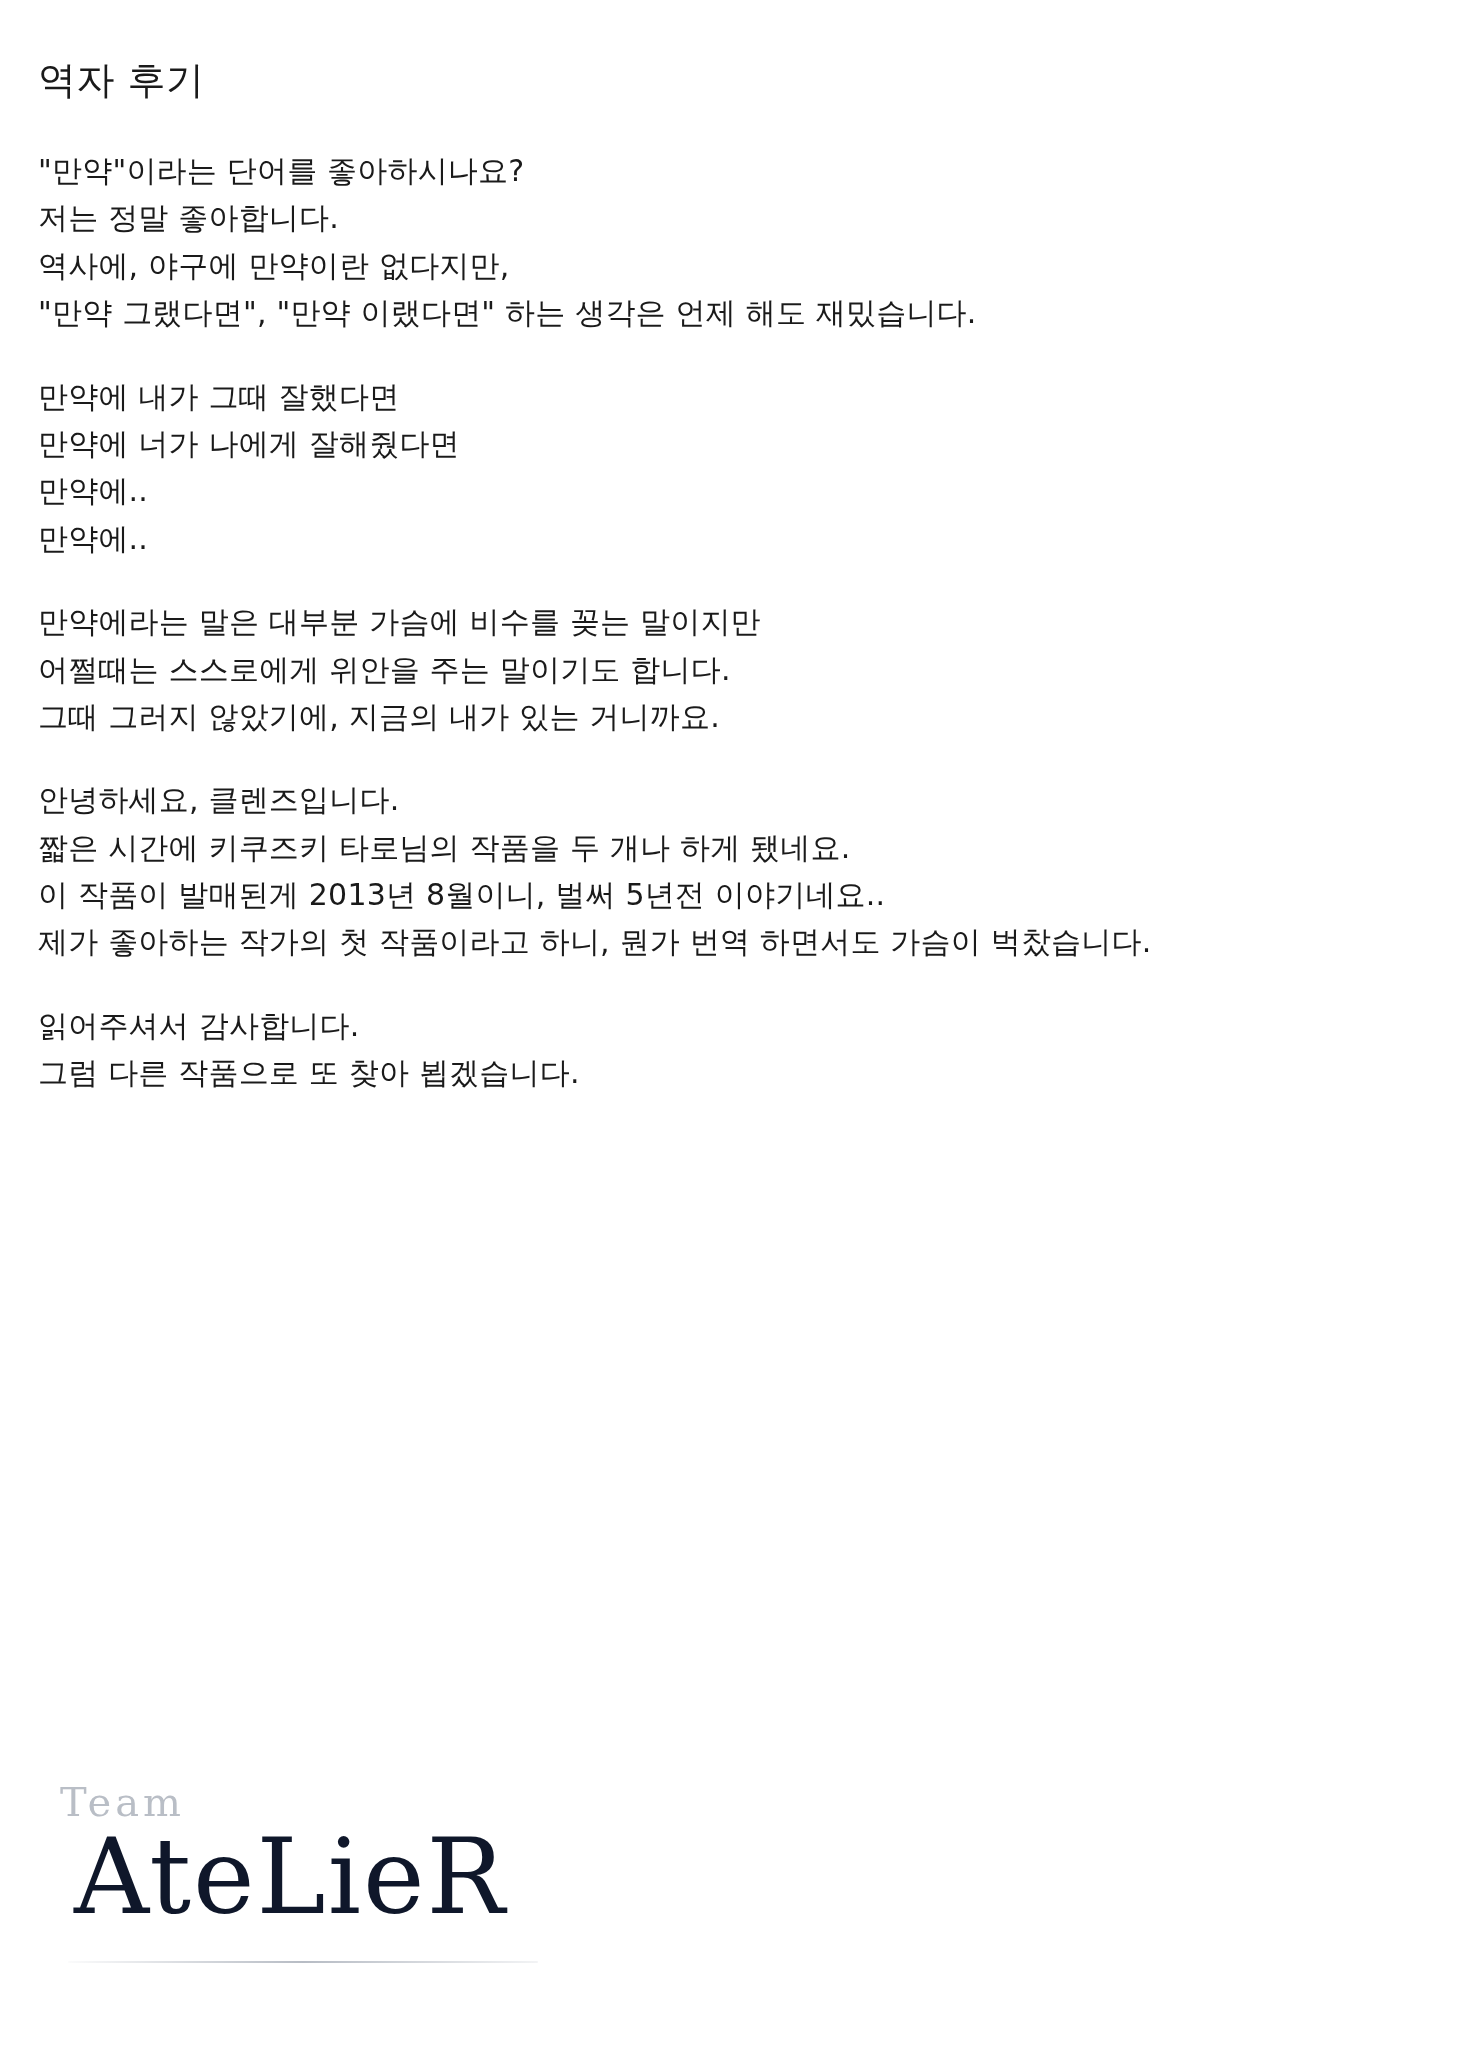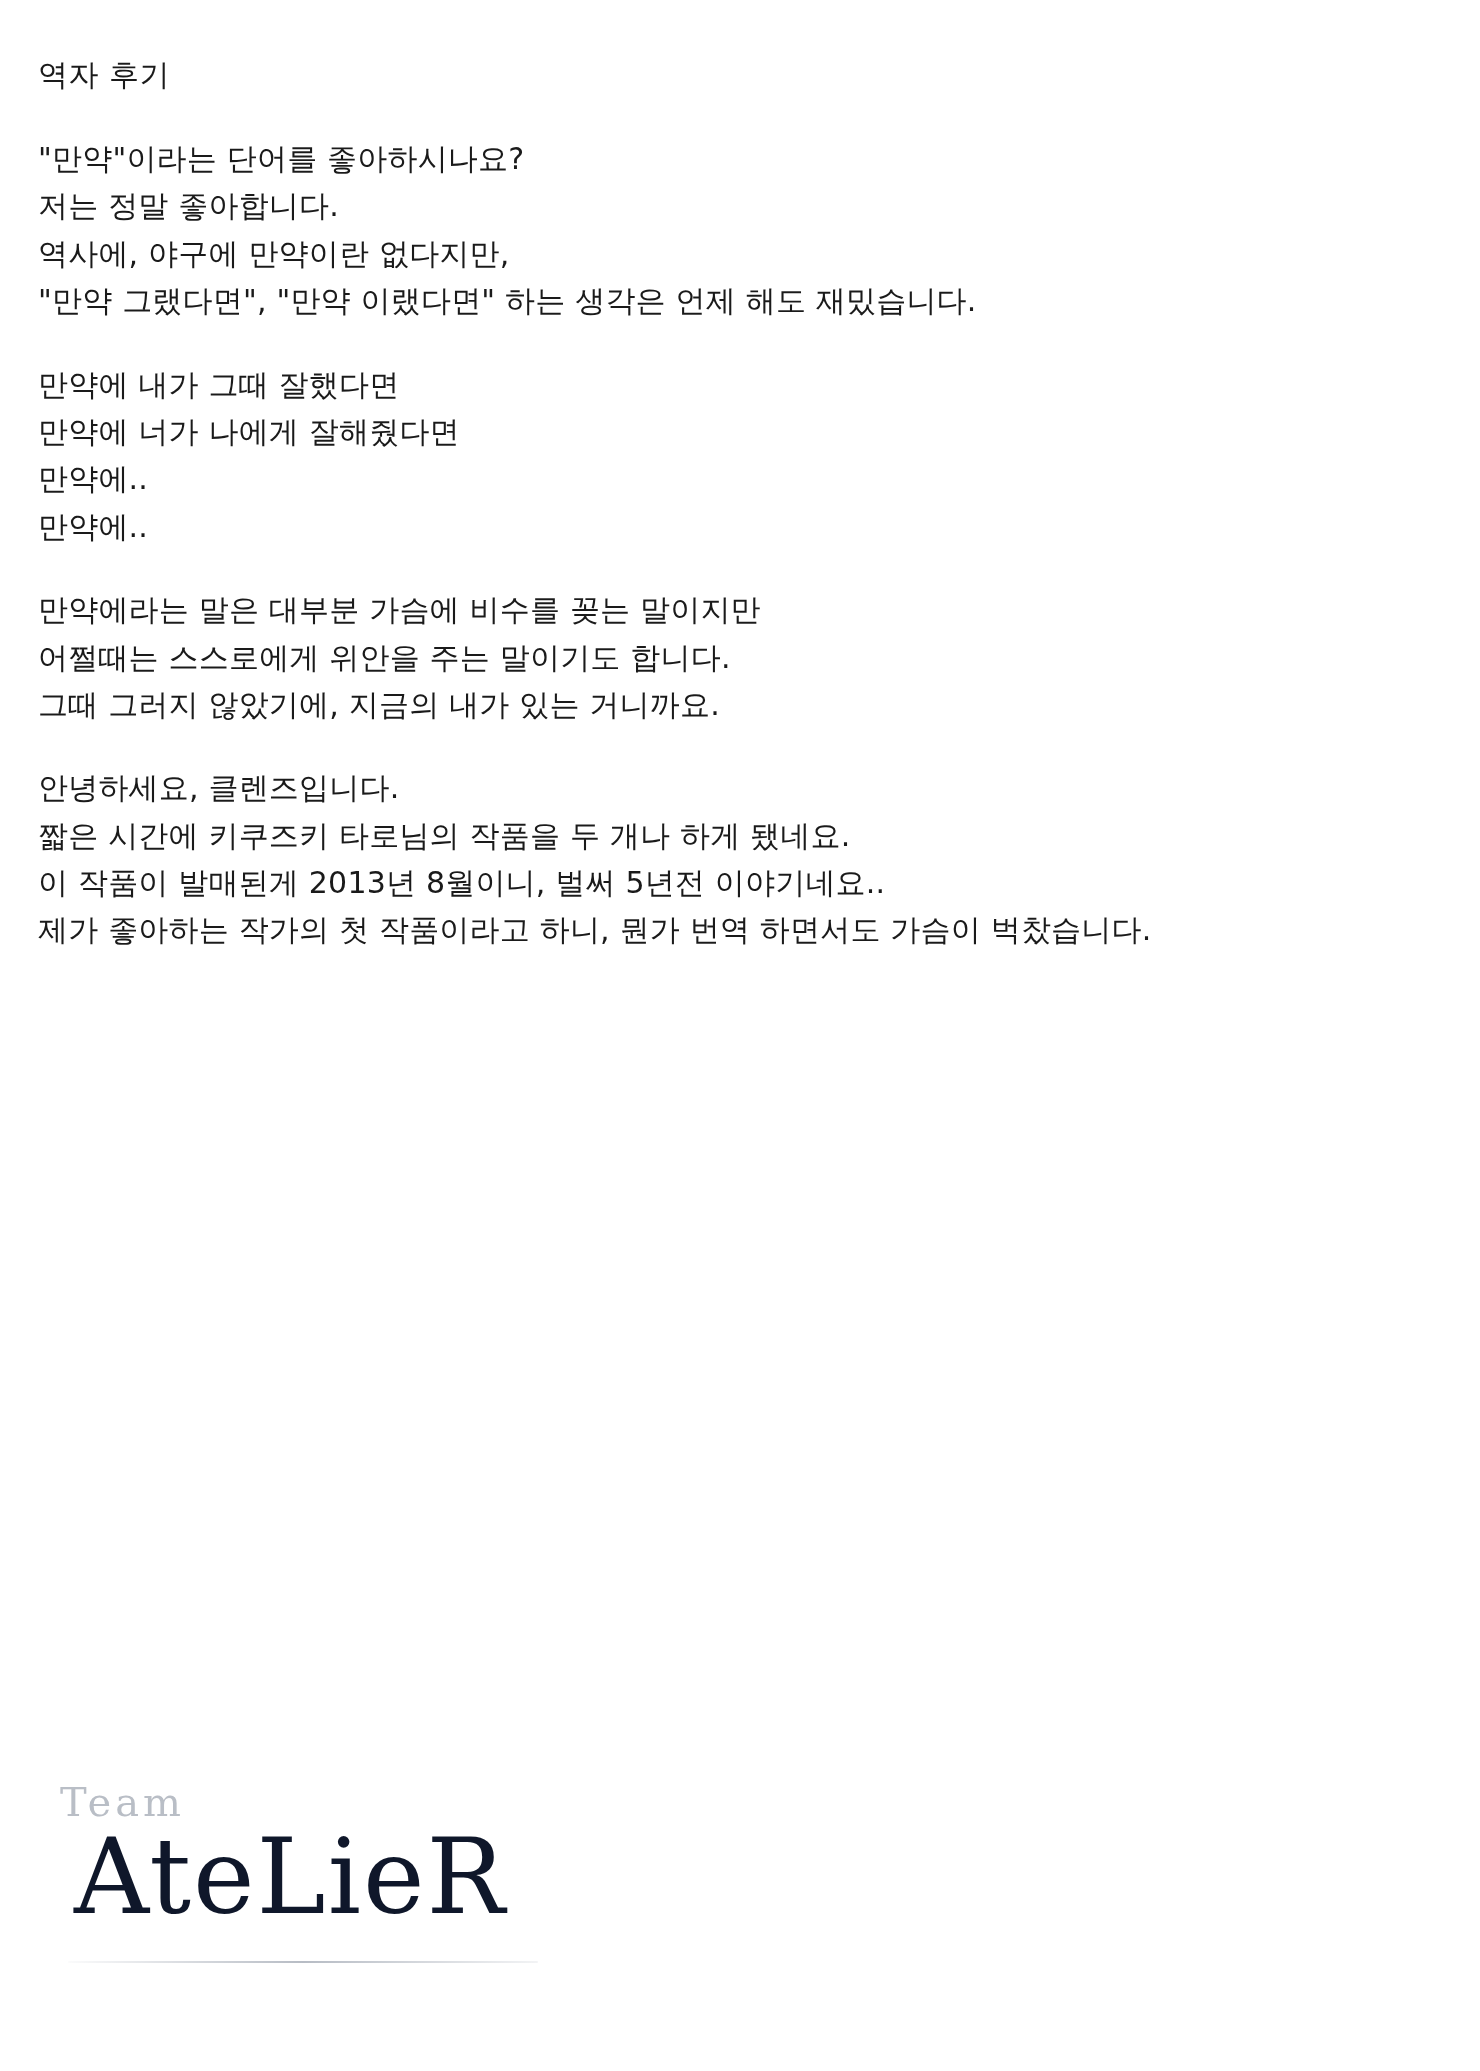"역자 후기" .title { font-size: 30px -> 38px }
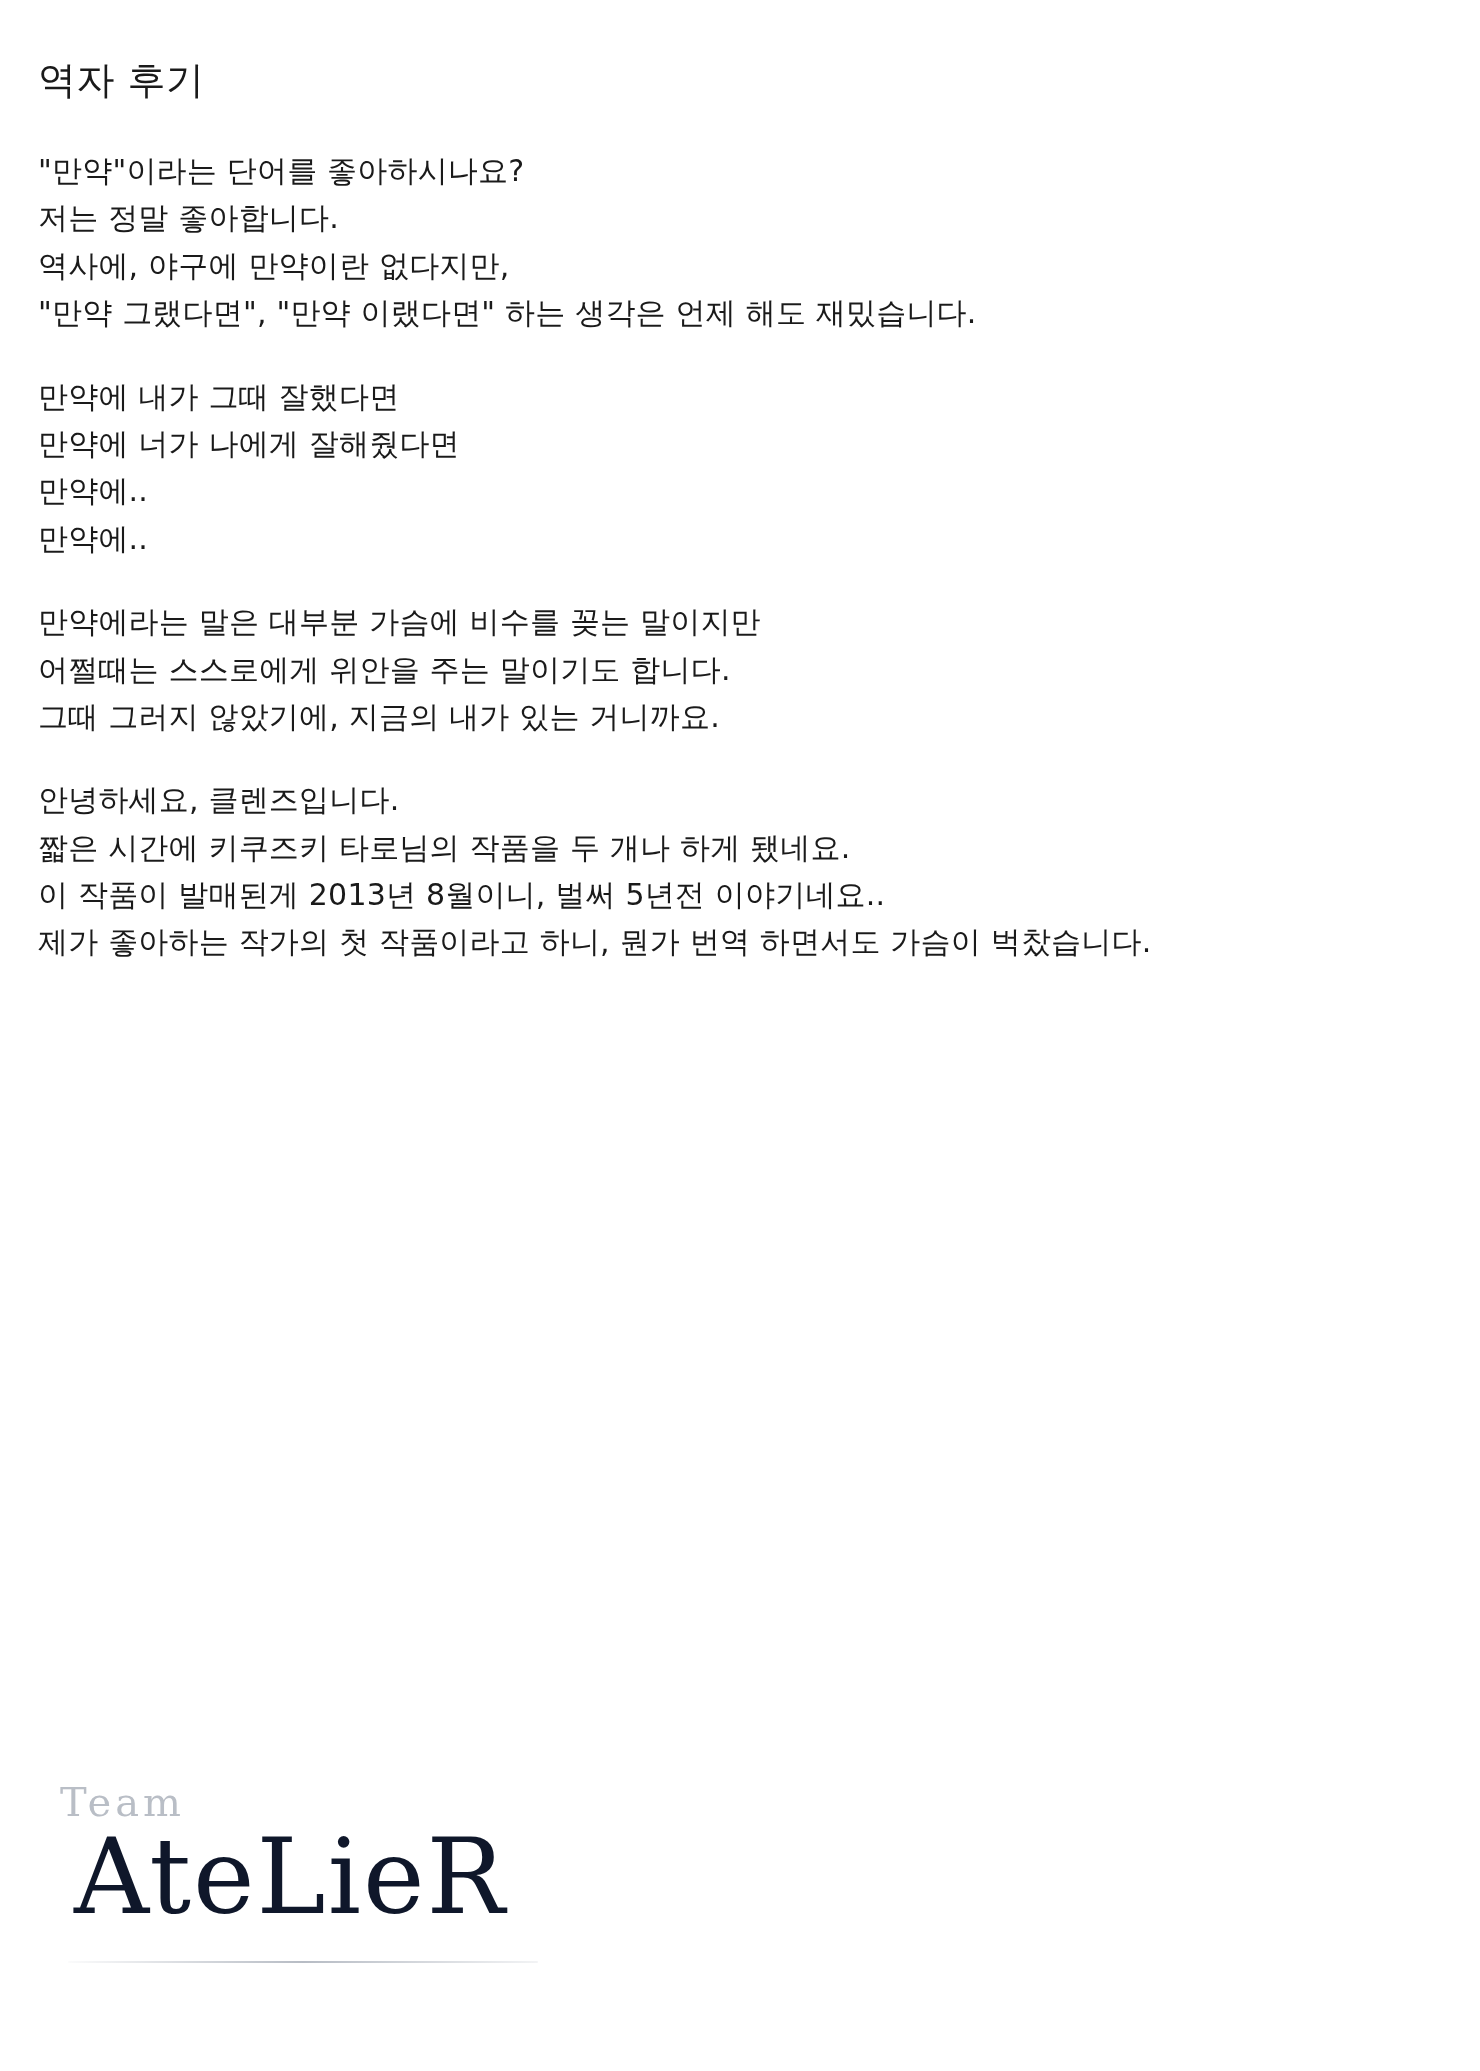"읽어주셔서 감사합니다." p.para { html: none -> <p>읽어주셔서 감사합니다. 그럼 다른 작품으로 또 찾아 뵙겠습니다.</p> }
